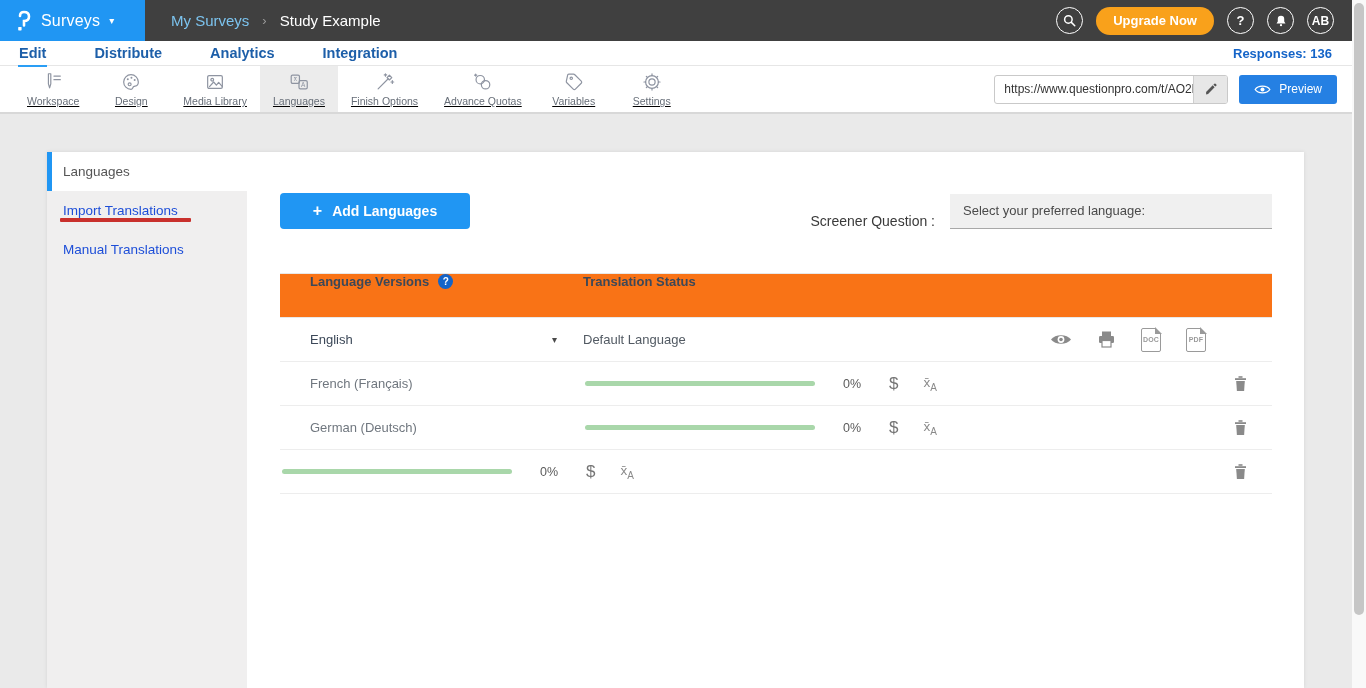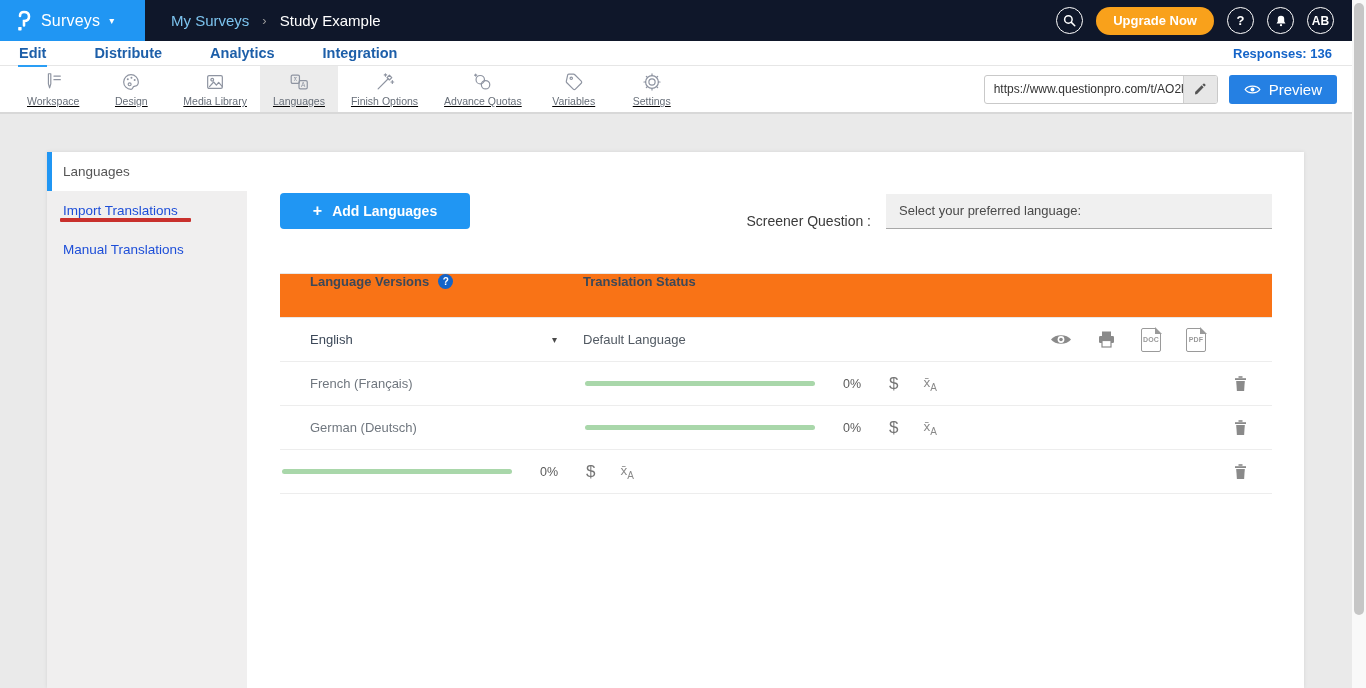"Surveys" .topbar { background: #0f172a -> #404040 }
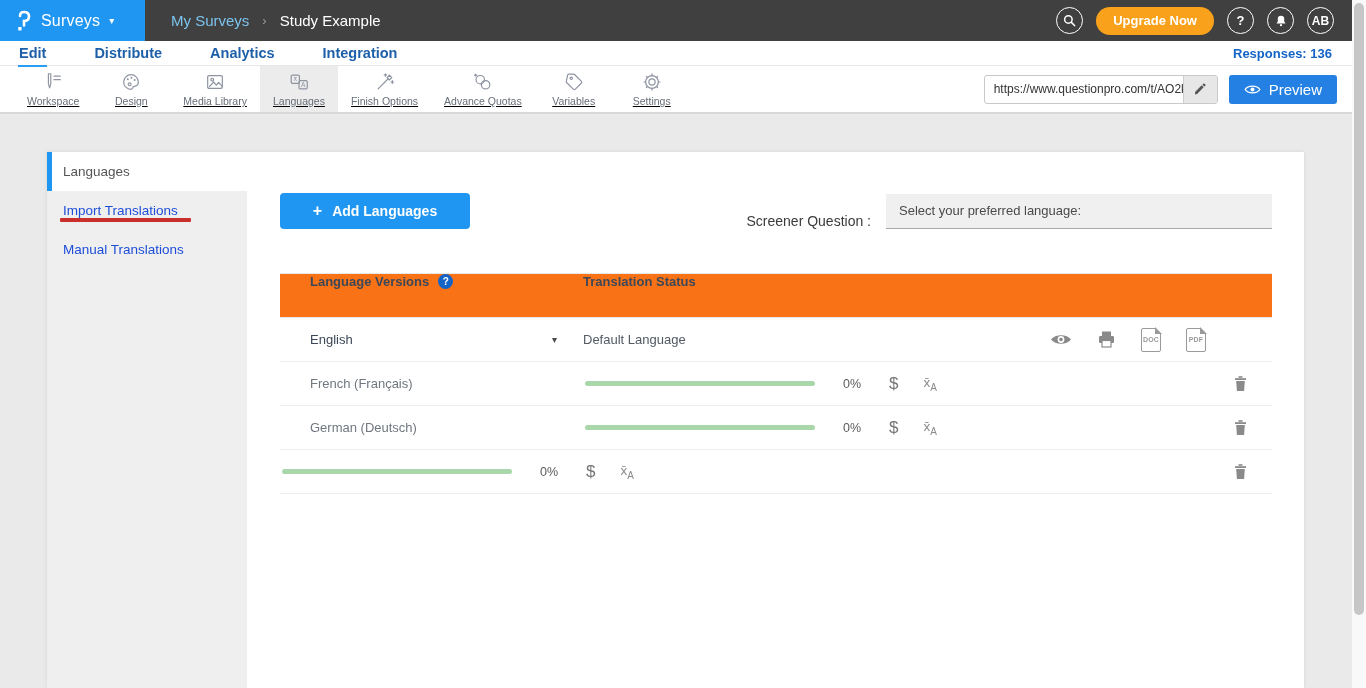"Preview" .preview-btn { font-size: 15px -> 12px }
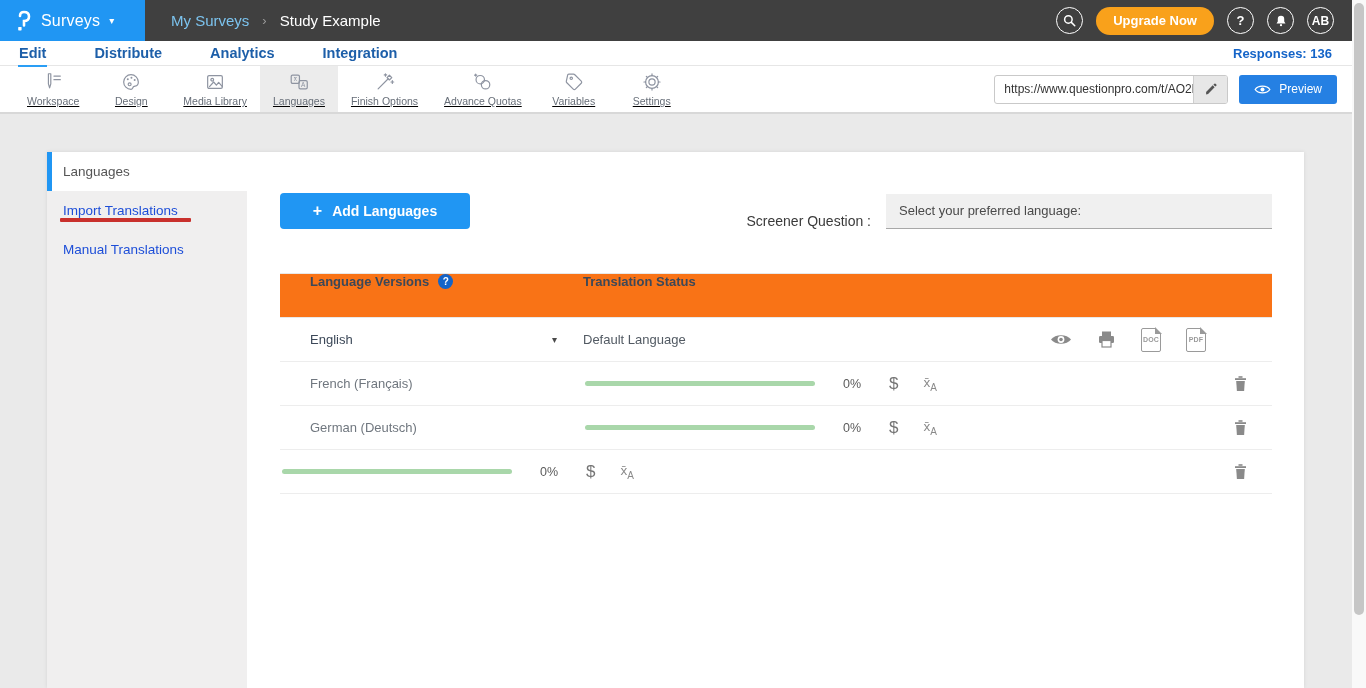"Select your preferred language:" .screener-select { width: 386px -> 322px }
